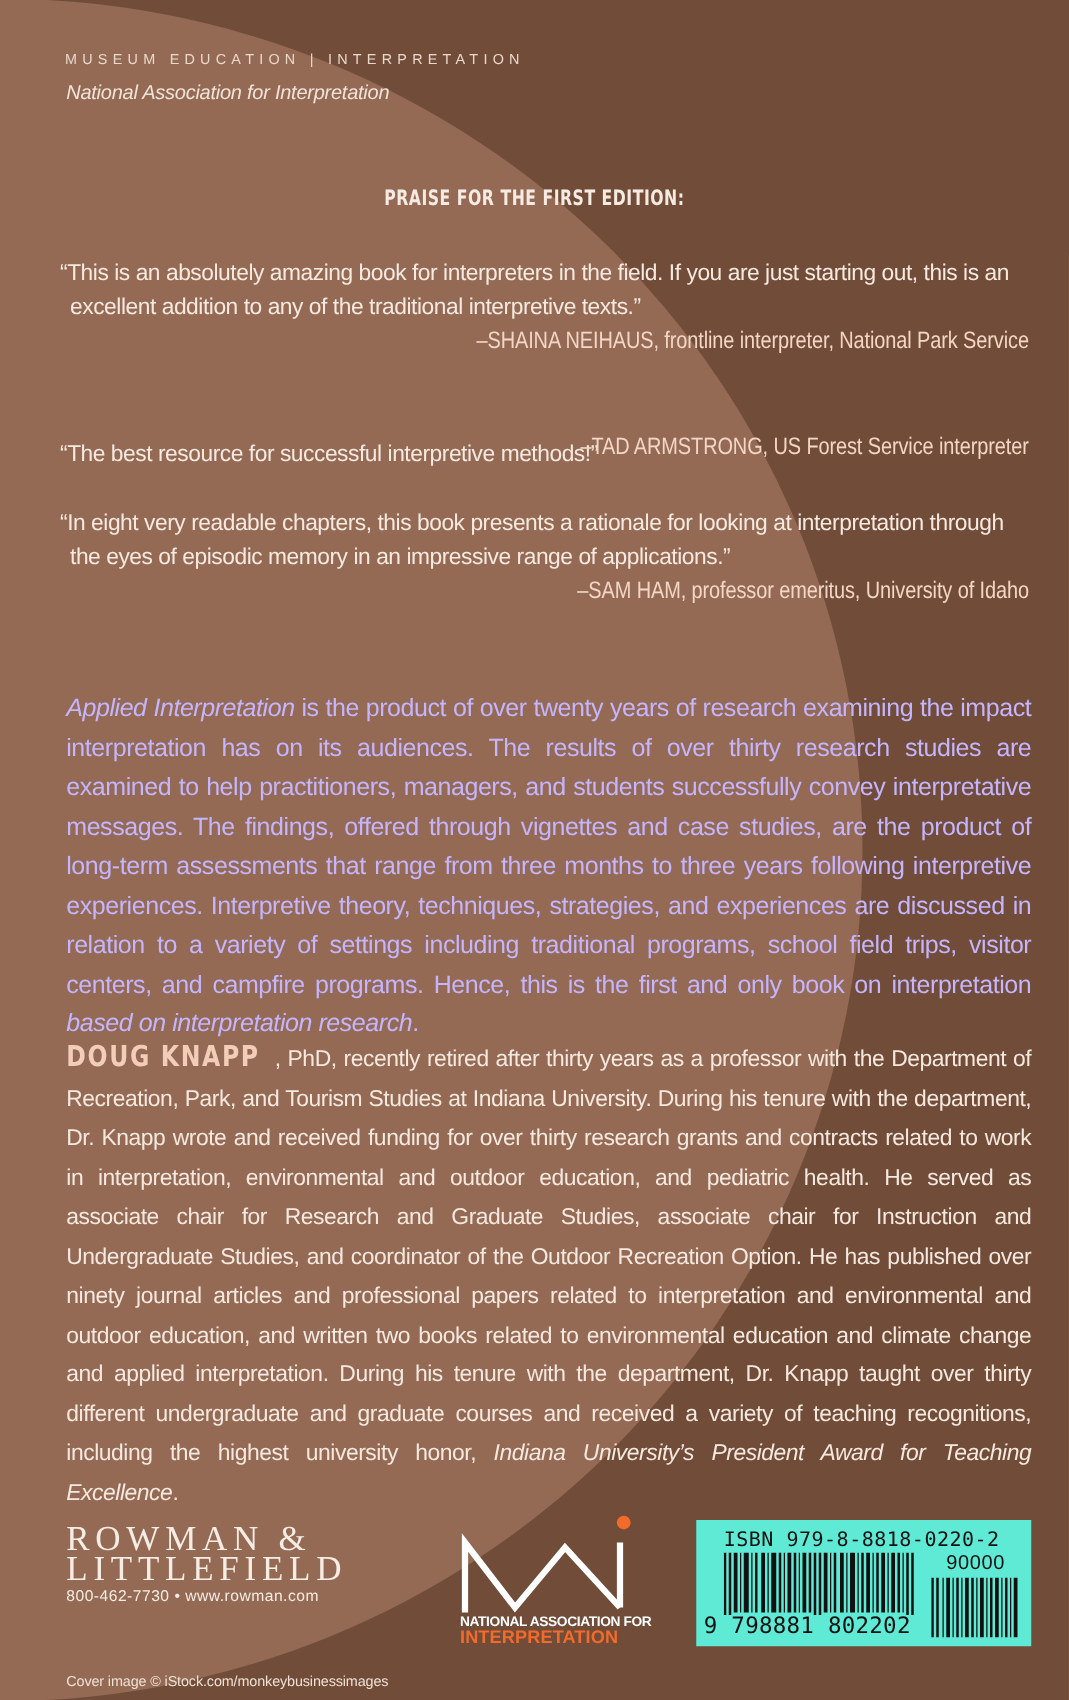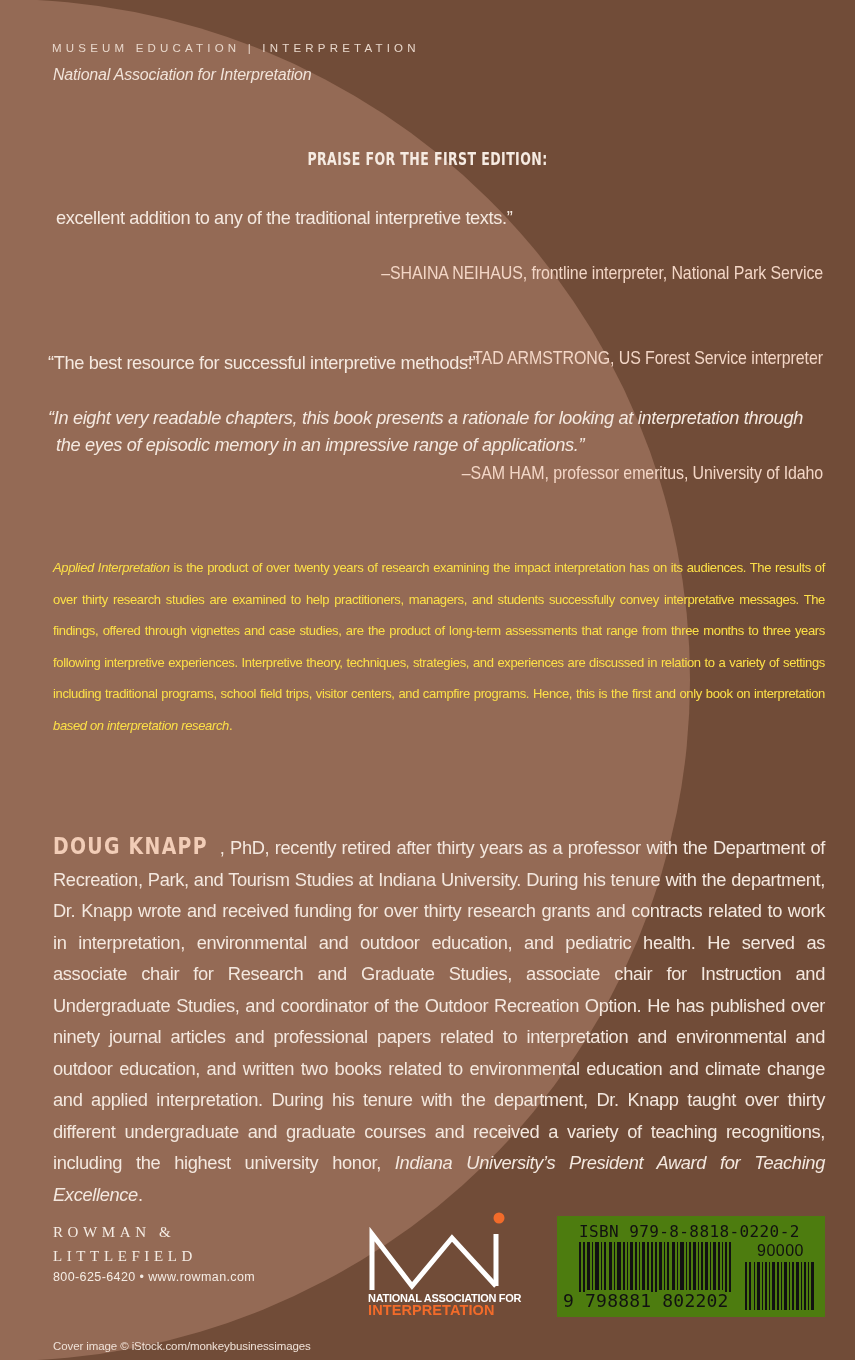"“This is an absolutely amazing" span { html: none -> <span>“This is an absolutely amazing book for interpreters in the field. If you are just starting out, this is an</span> }
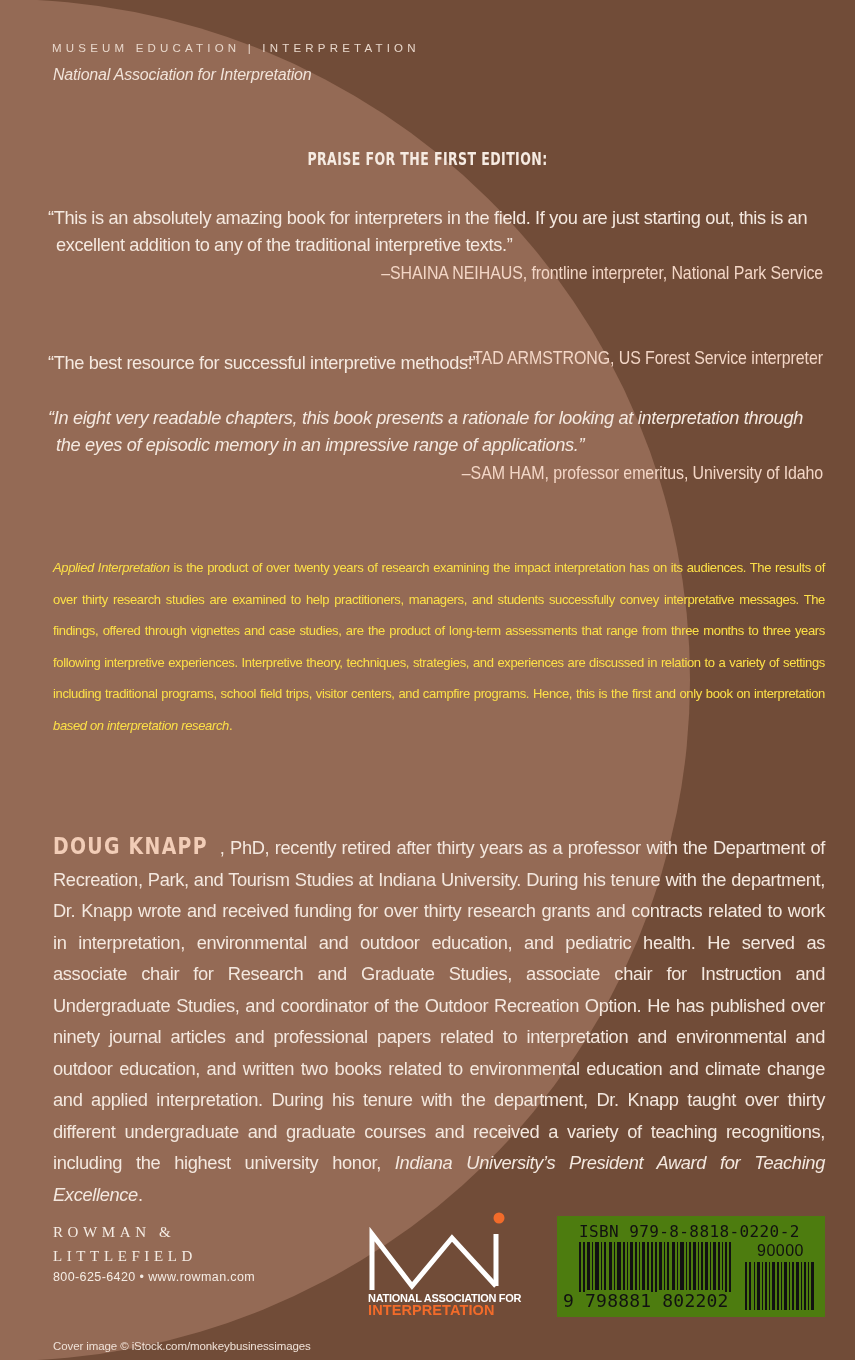"“In eight very readable chapters," div.quote { font-style: italic -> none }
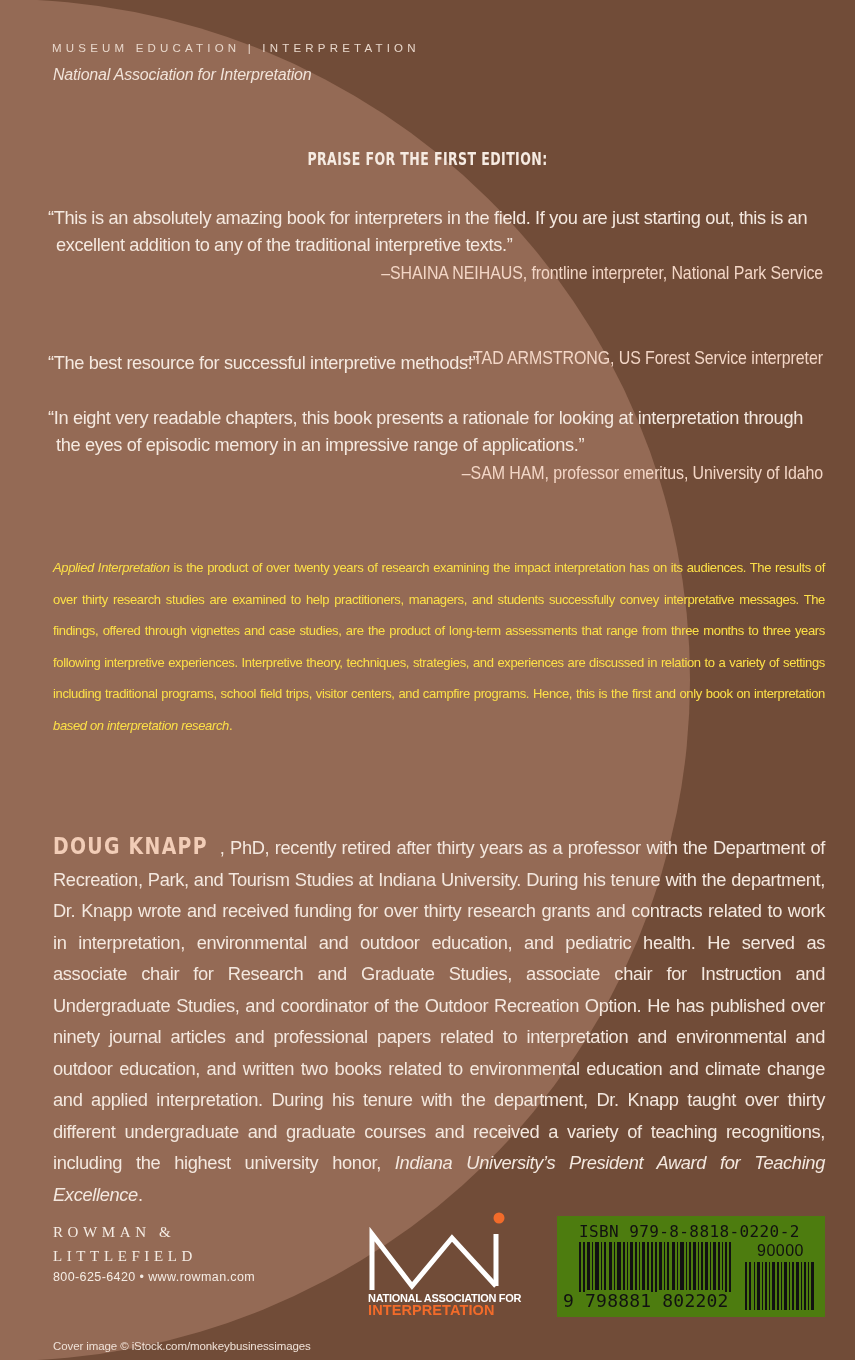"Applied Interpretation is the product" .desc { color: #fde047 -> #c4b5fd; font-size: 13px -> 20px }
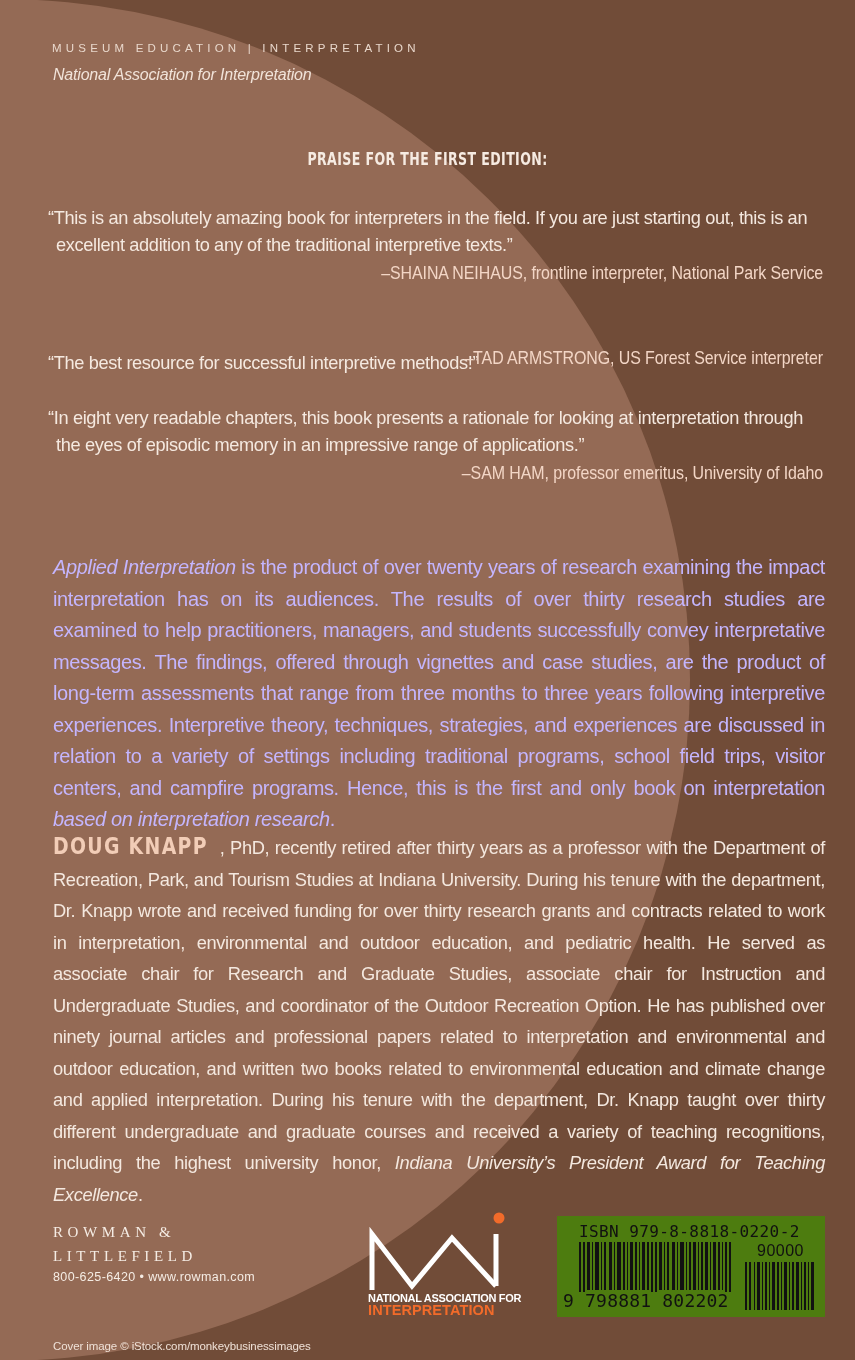"ROWMAN &" .publisher { font-size: 15px -> 28px }
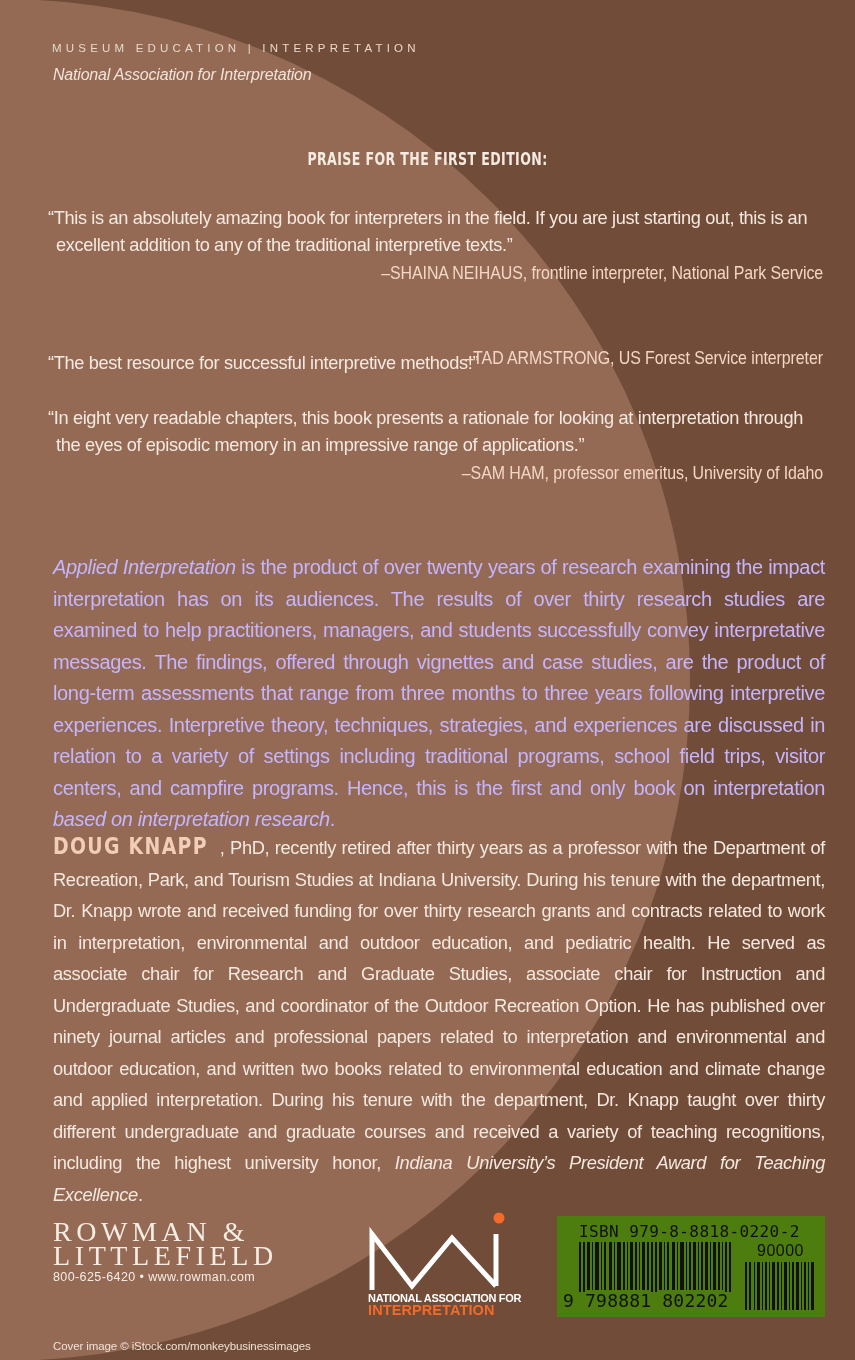"ISBN 979-8-8818-0220-2" .barcode-box { background: #4d7c0f -> #5eead4 }
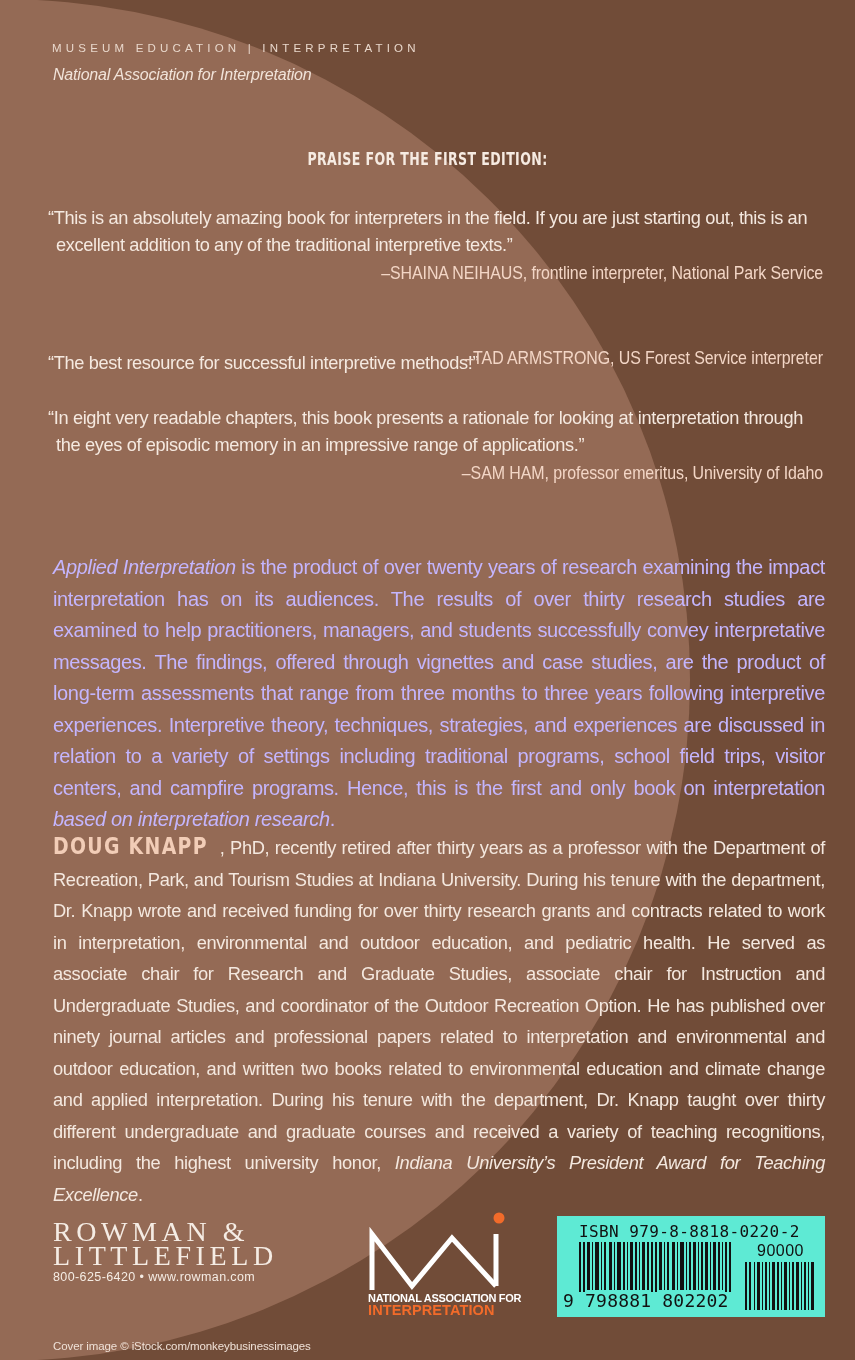"800-625-6420 • www.rowman.com" div.contact { text: 800-625-6420 -> 800-462-7730 }
